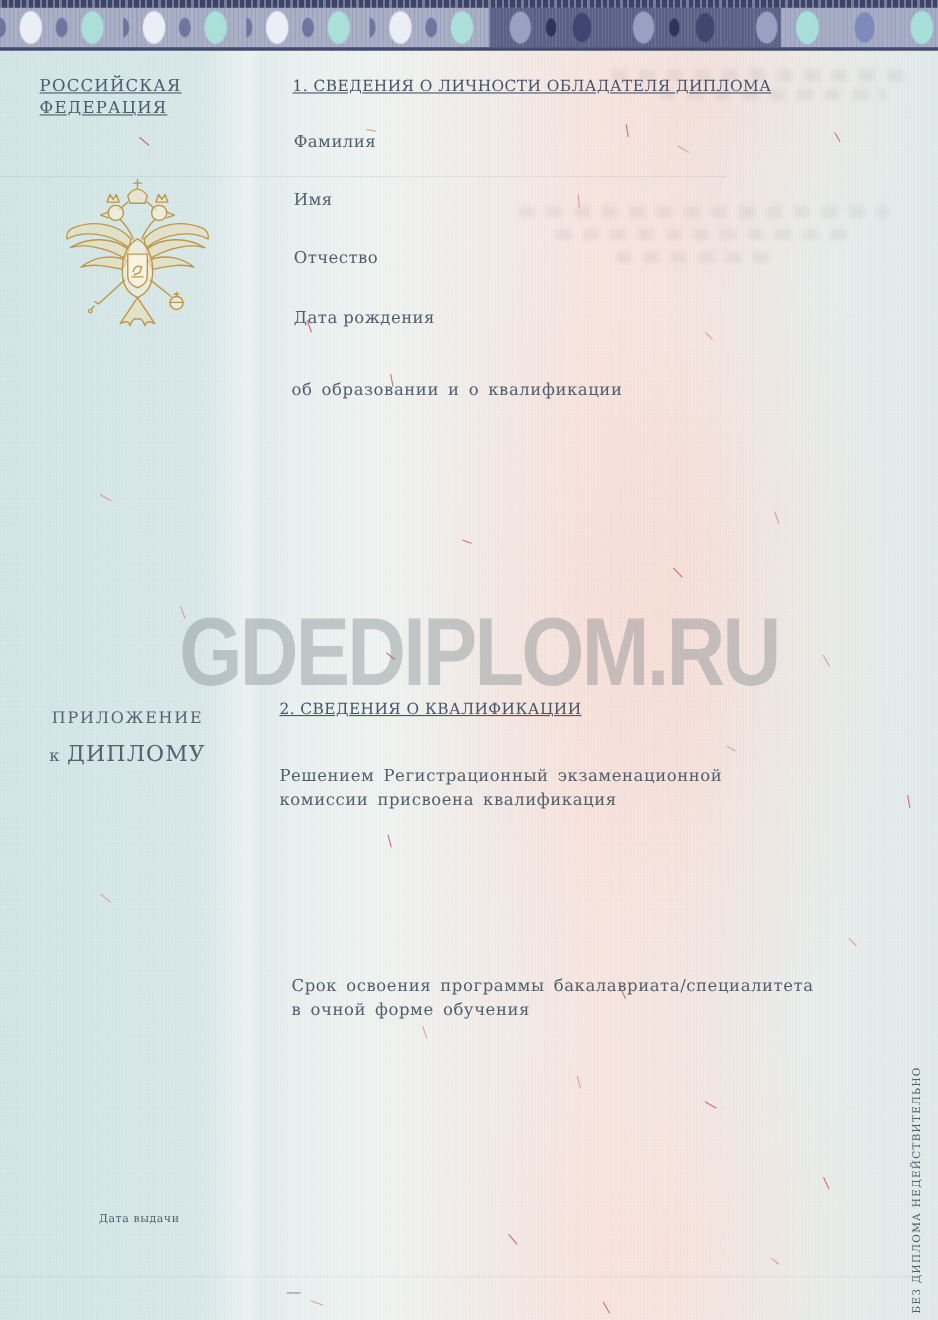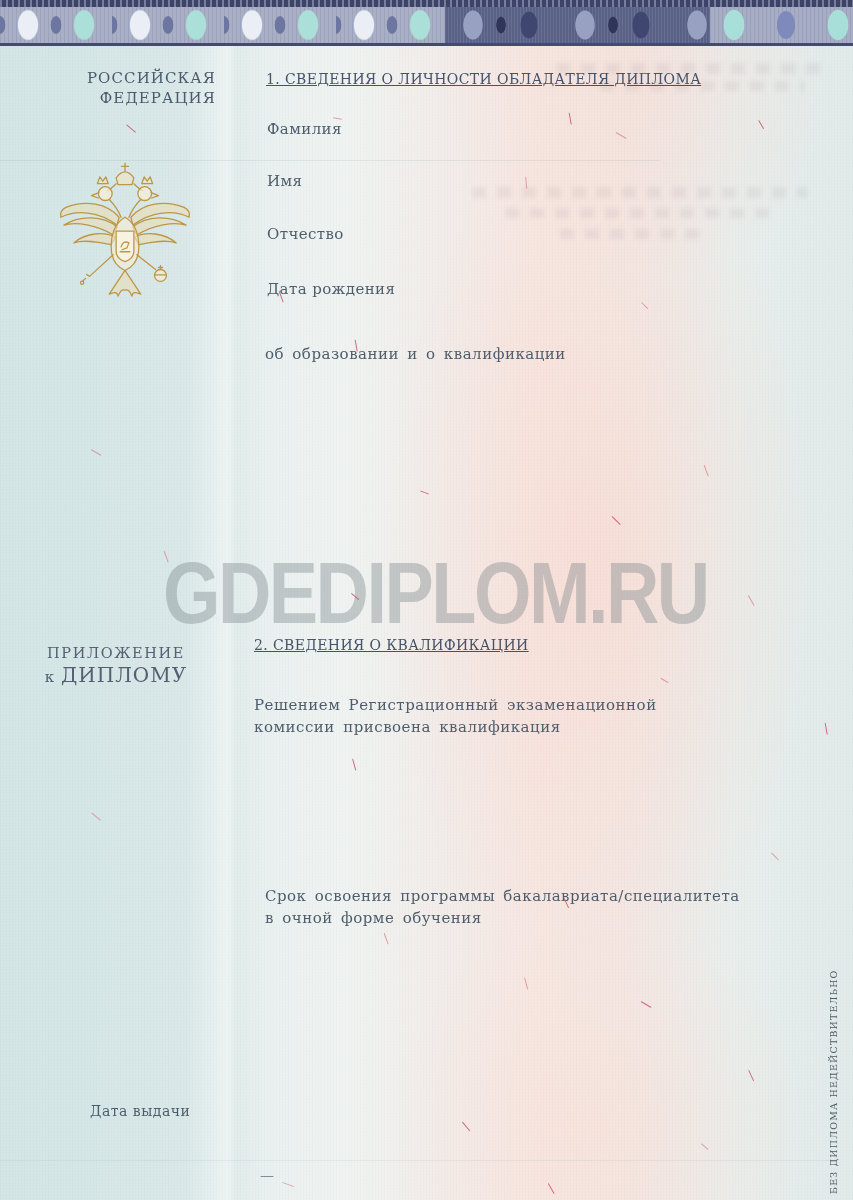"РОССИЙСКАЯ" .country { text-align: right -> left; text-decoration: none -> underline }
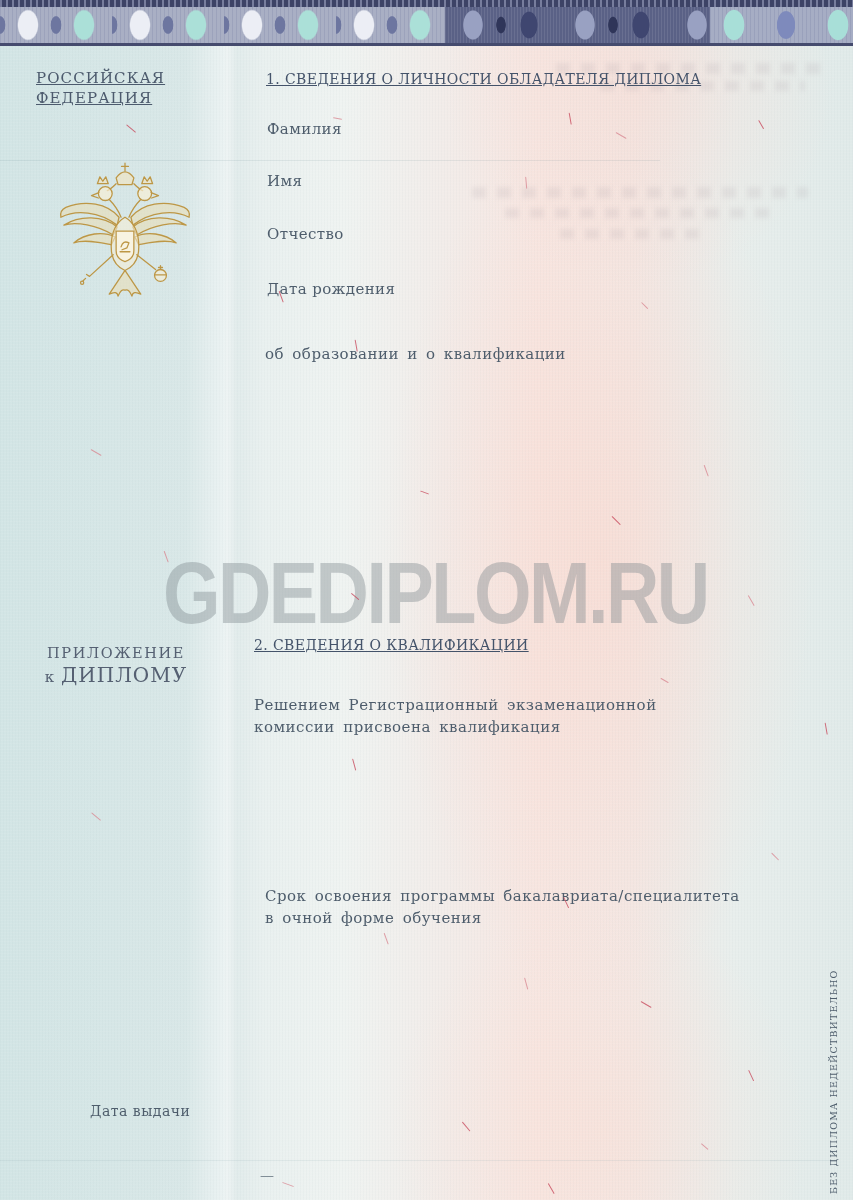"к ДИПЛОМУ" .apx .l2 { margin-top: 2px -> 12px }
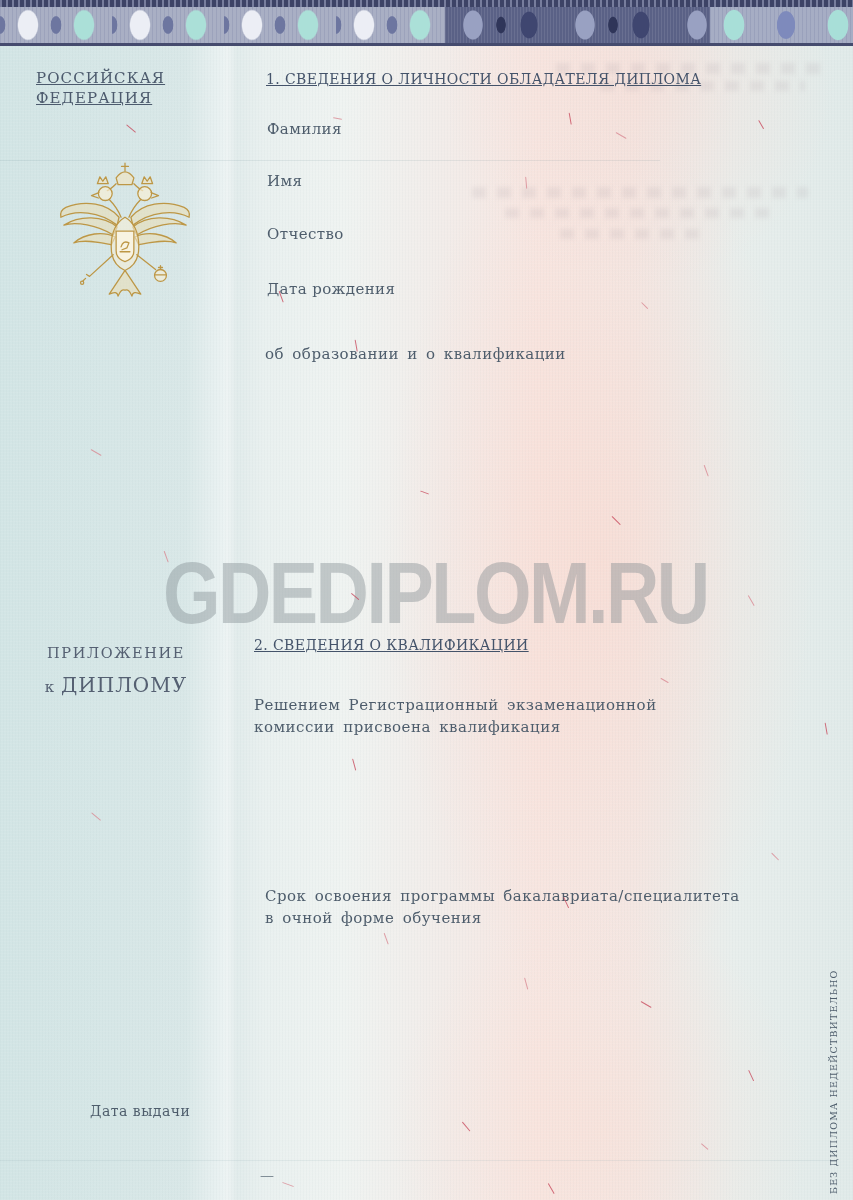"Дата выдачи" .issued { font-size: 14px -> 10px }
